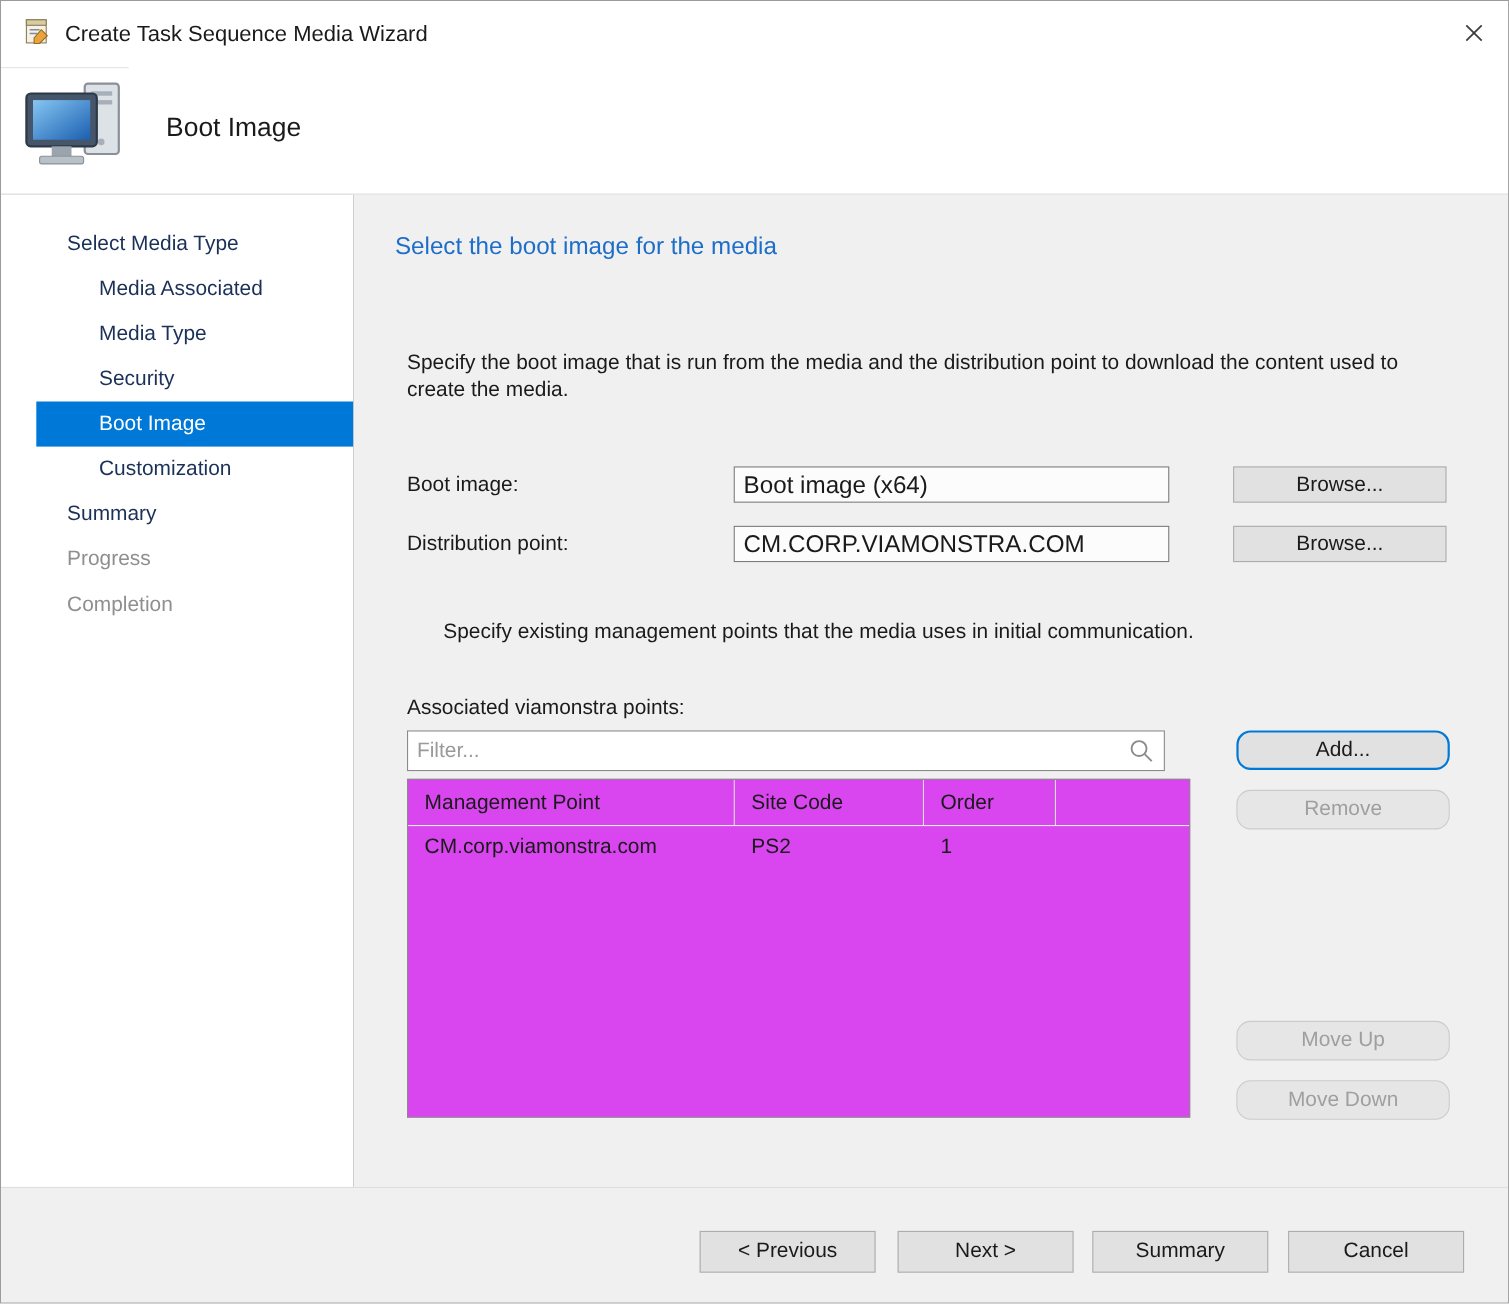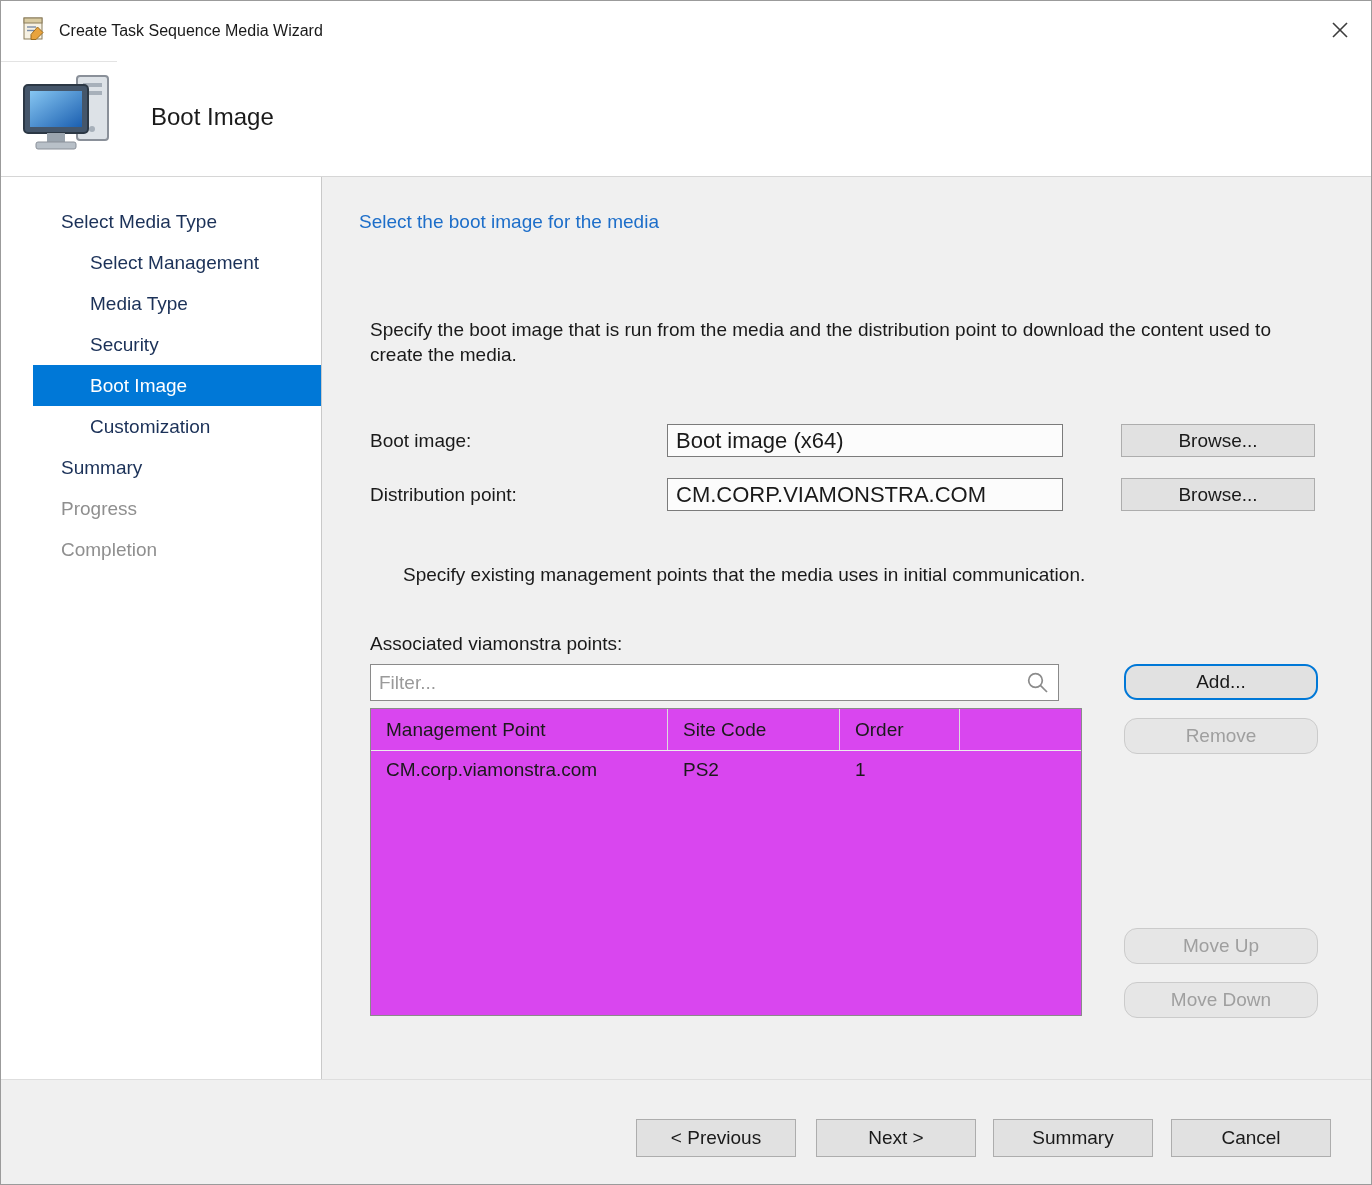"Create Task Sequence Media Wizard" .titlebar .title { font-size: 16px -> 20px }
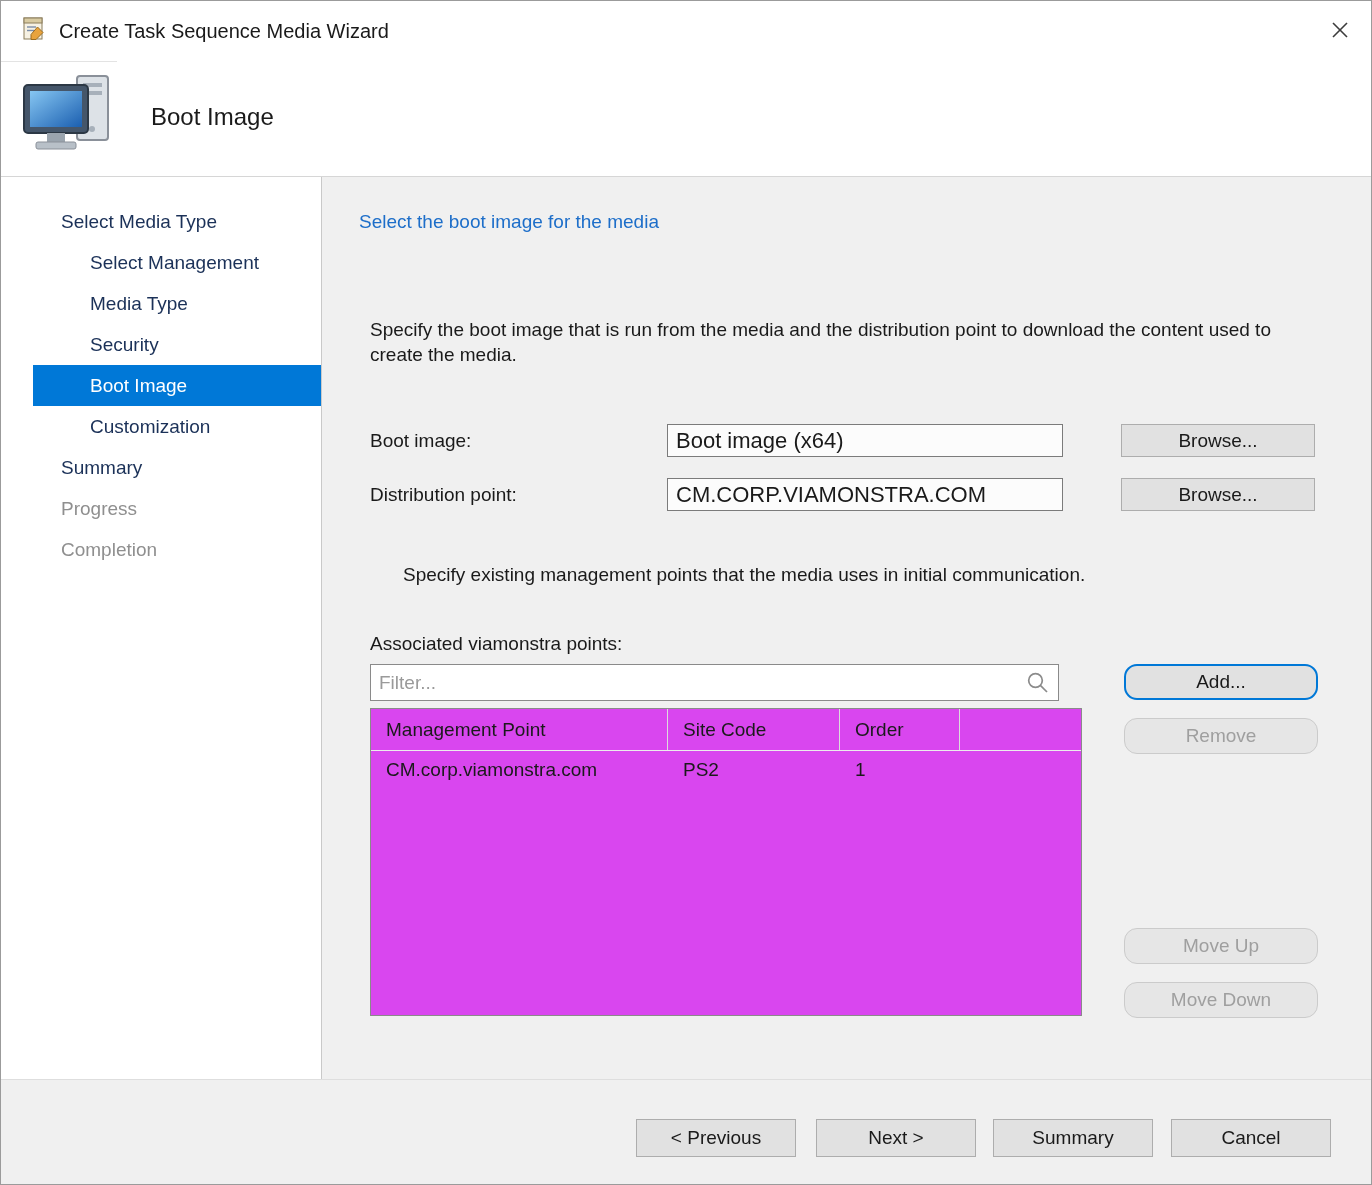"Select the boot image for" .heading { font-size: 19px -> 22px }
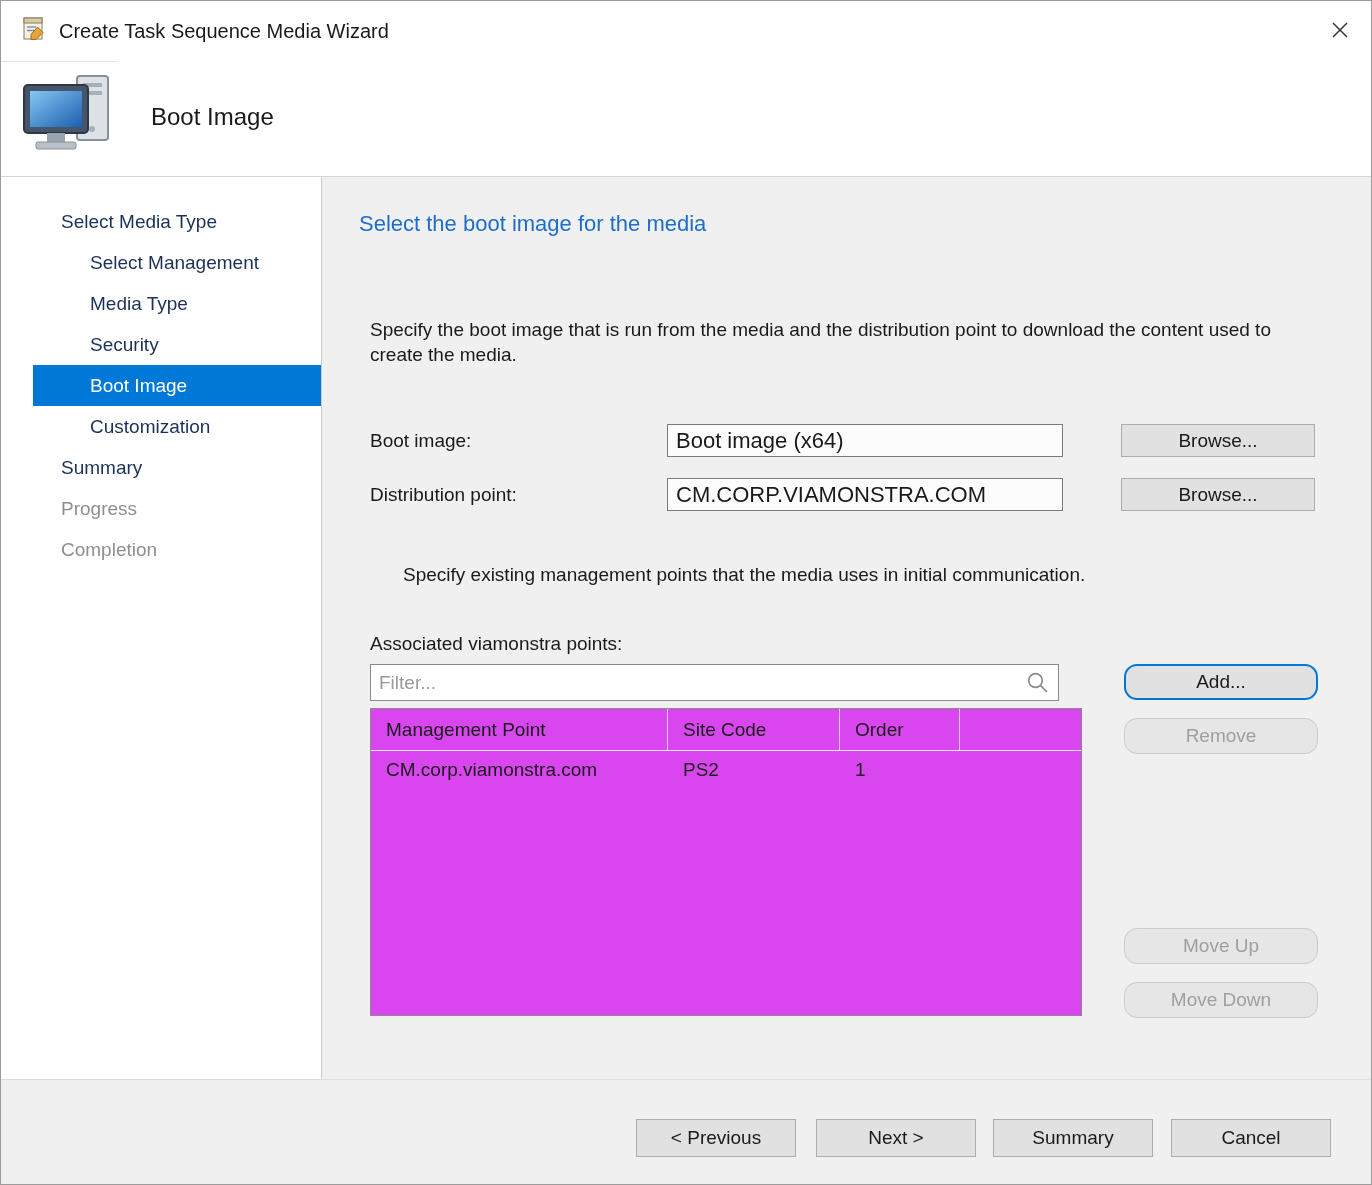"Select Management" div.nav-item { text: Select Management -> Media Associated }
